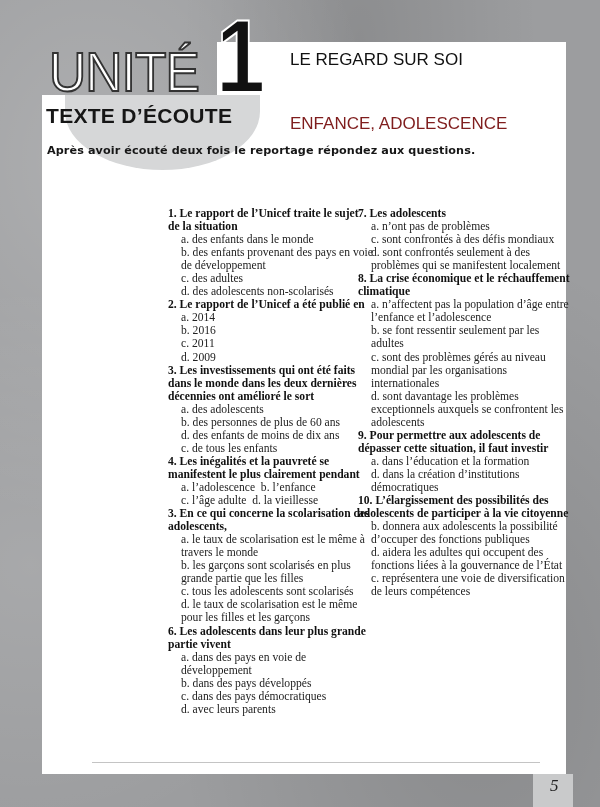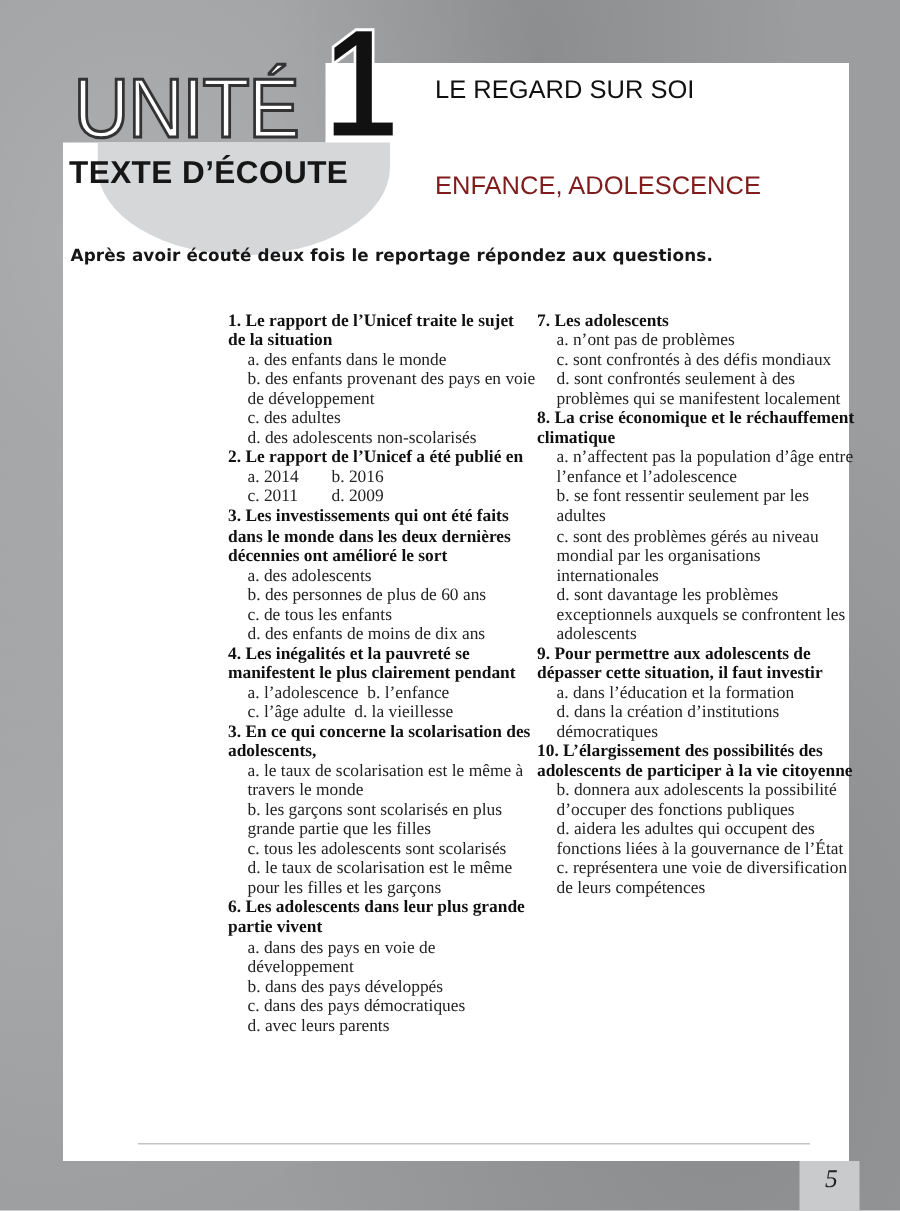"Après avoir écouté deux fois" .instruction { top: 164px -> 144px }
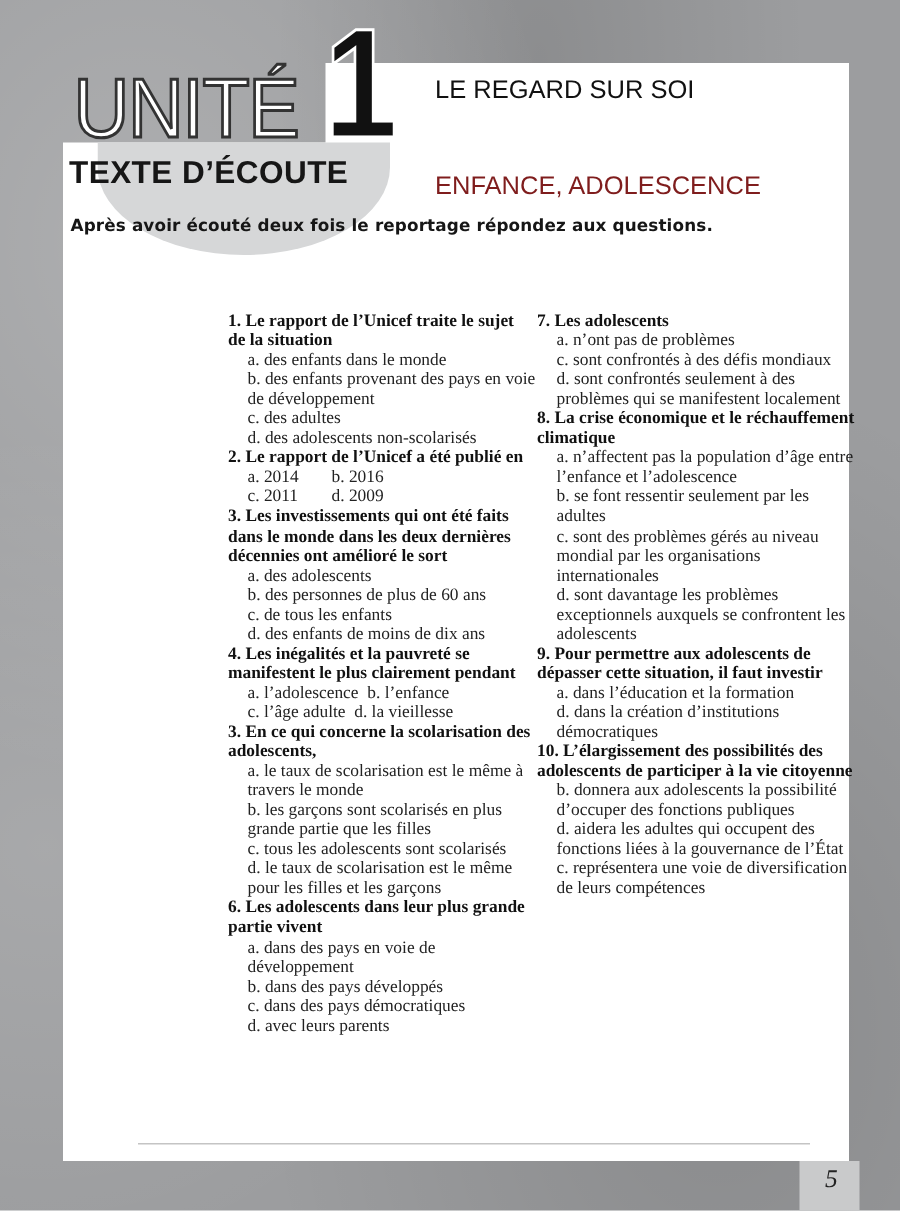"1. Le rapport de l’Unicef" .col1 { left: 152px -> 168px }
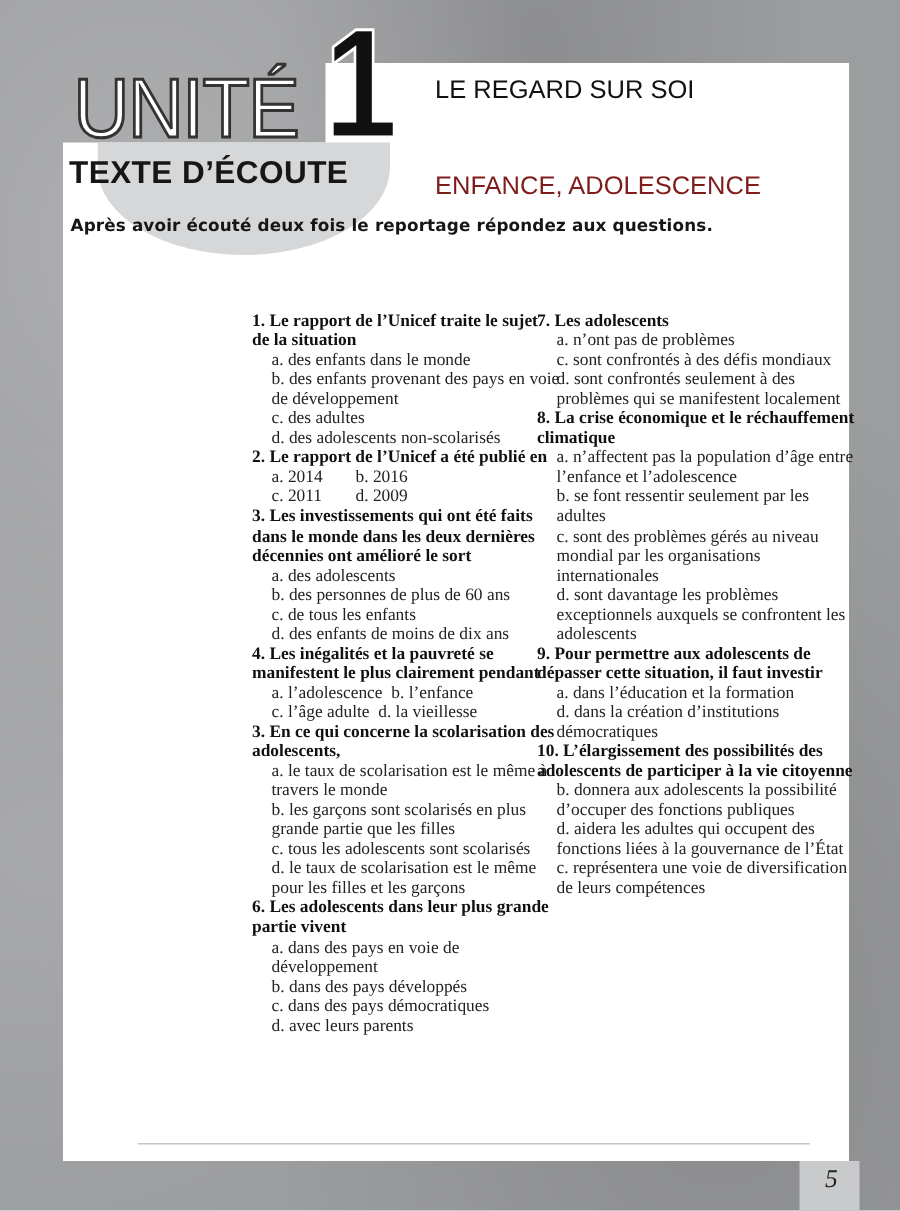"a. 2014" .opt-row { flex-direction: none -> column }
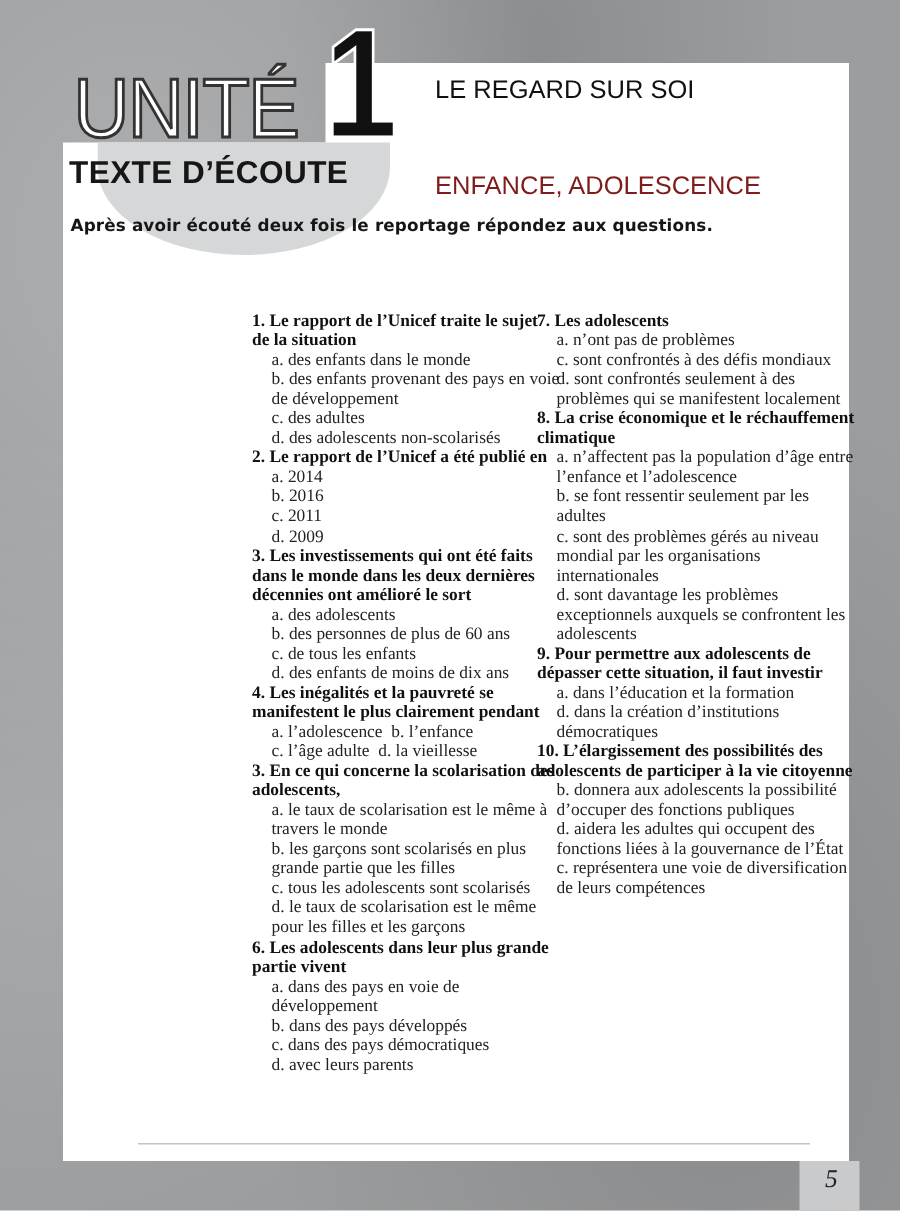"c. de tous les enfants" div.opt { order: before "d. des enfants de moins" -> after "d. des enfants de moins" }
